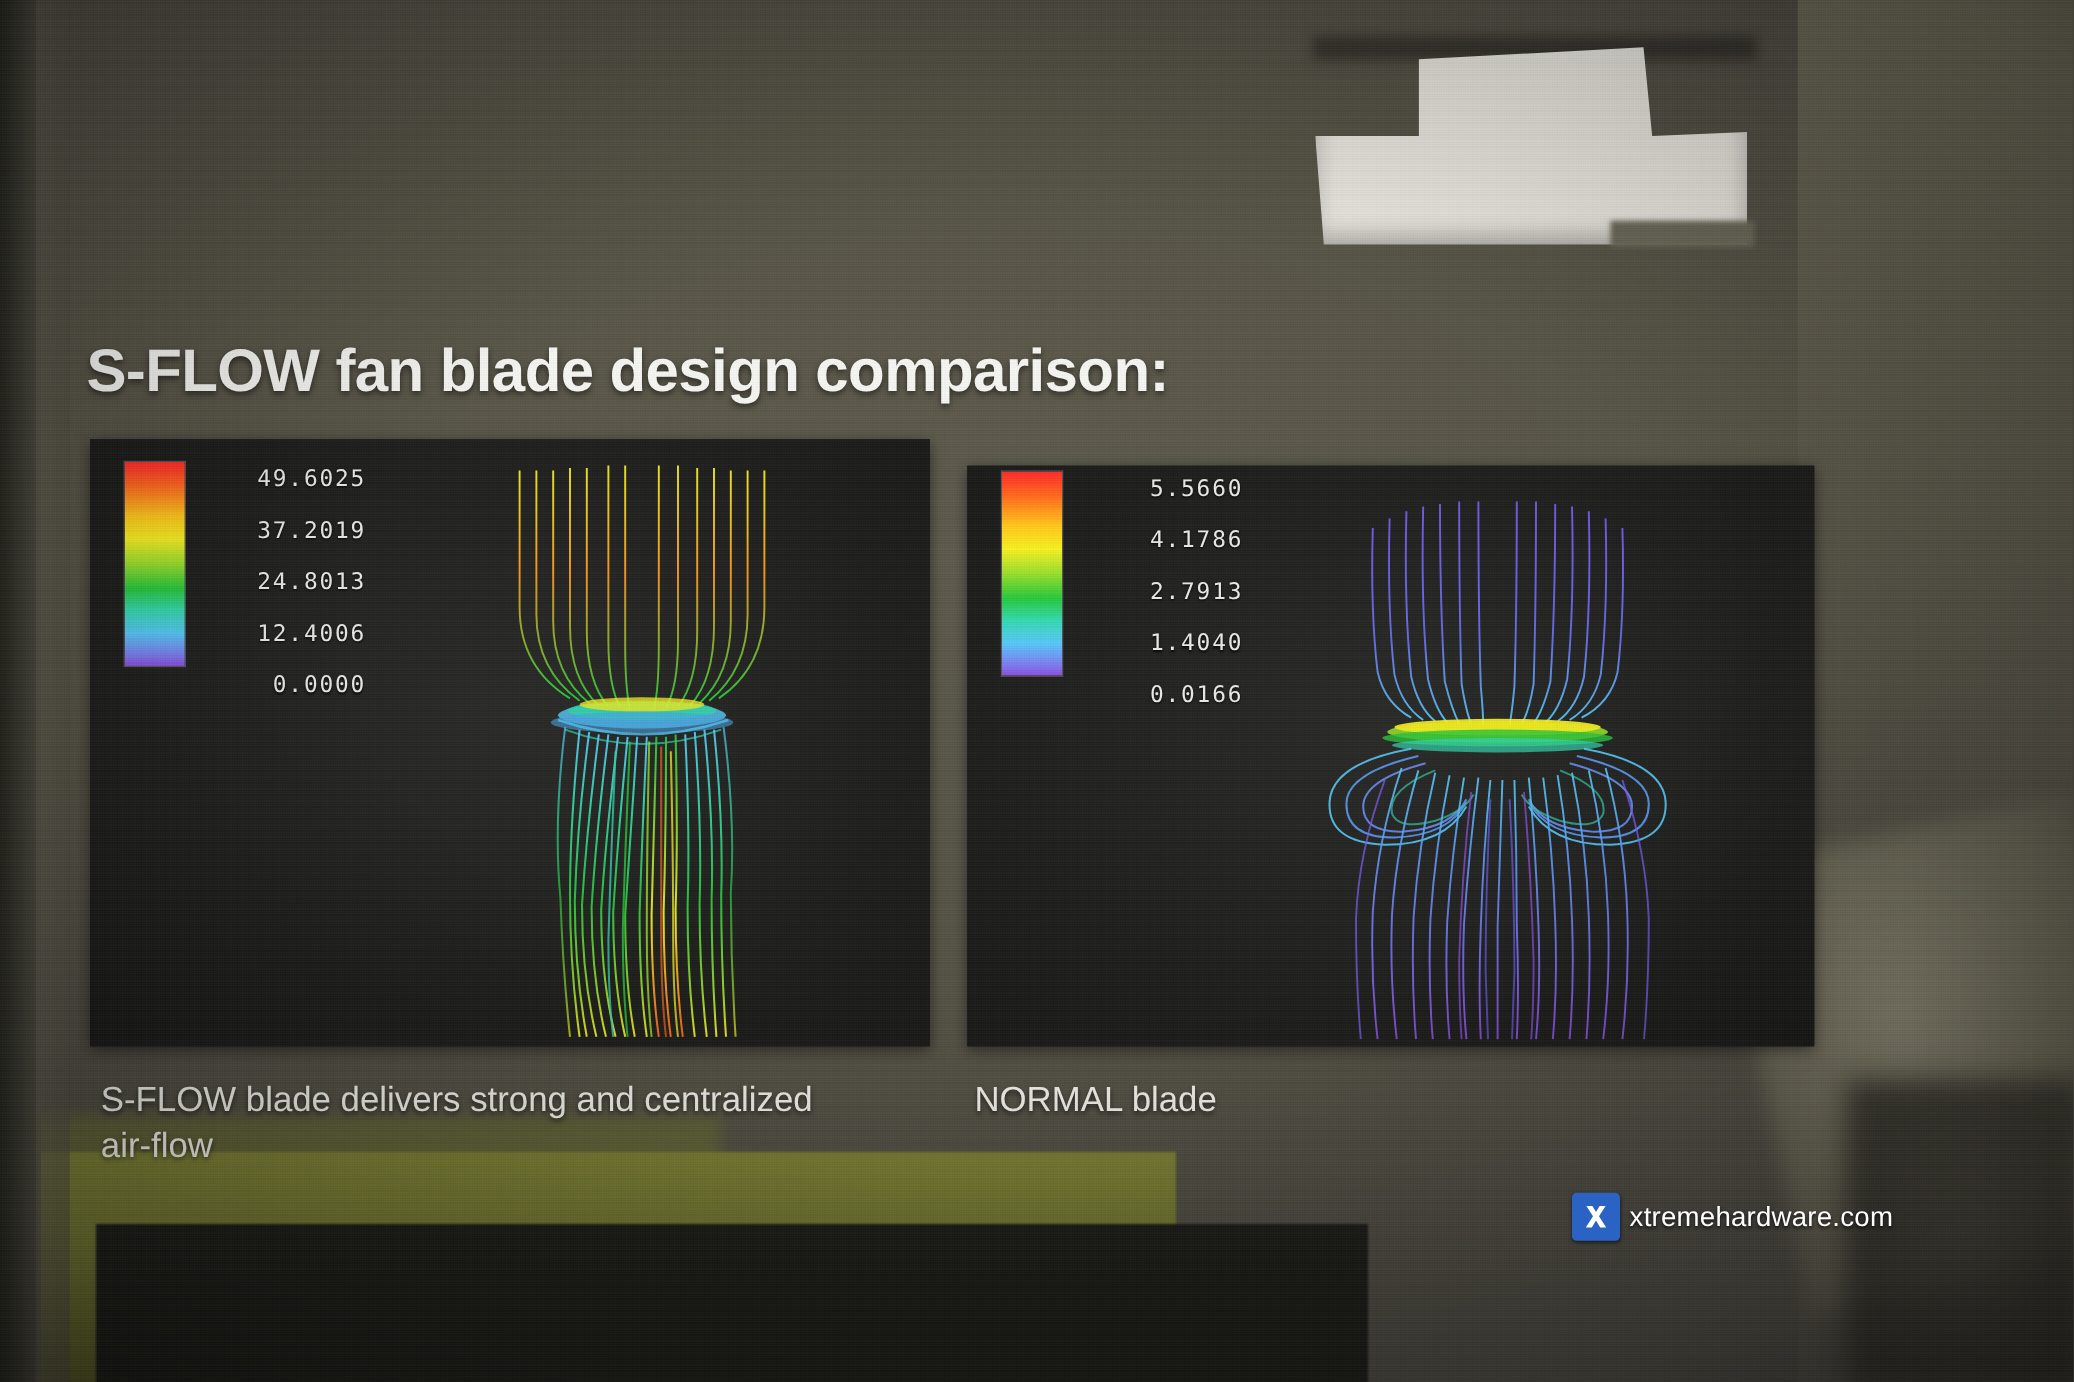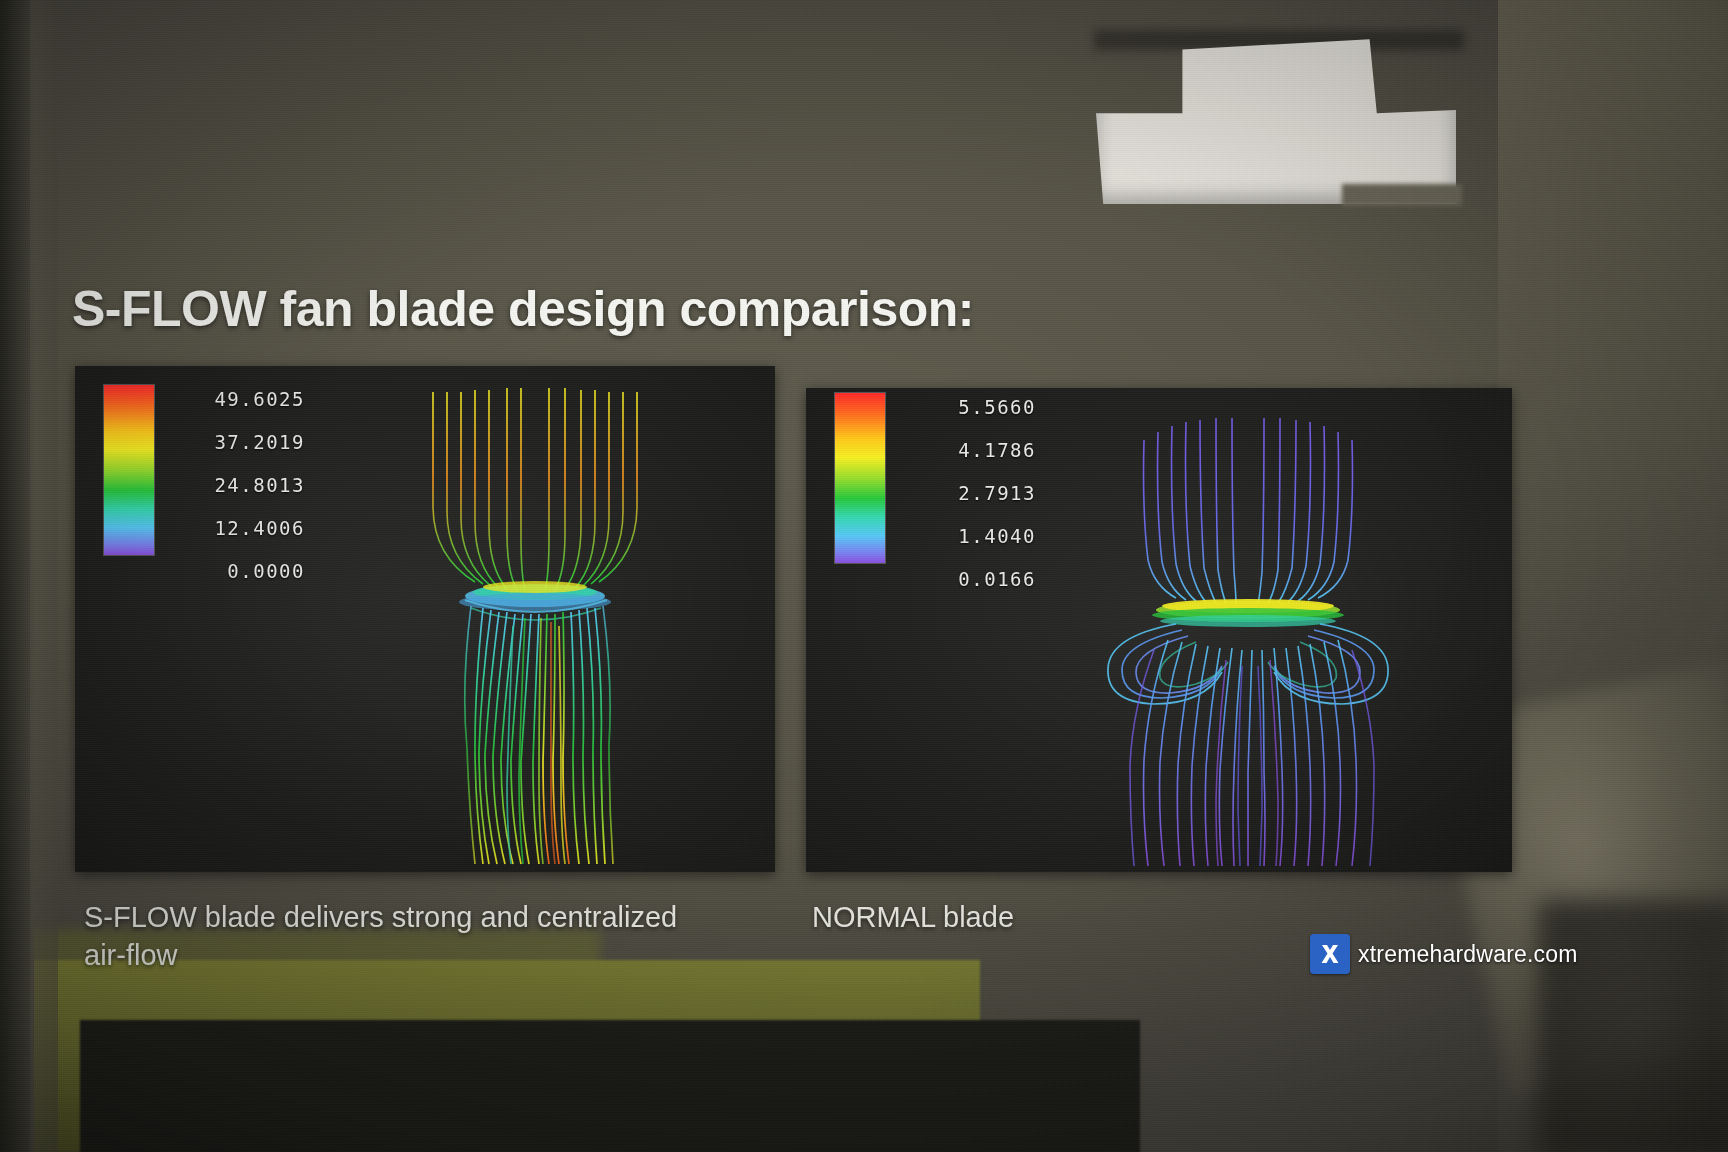"xtremehardware.com" #watermark { top: 932px -> 992px }
